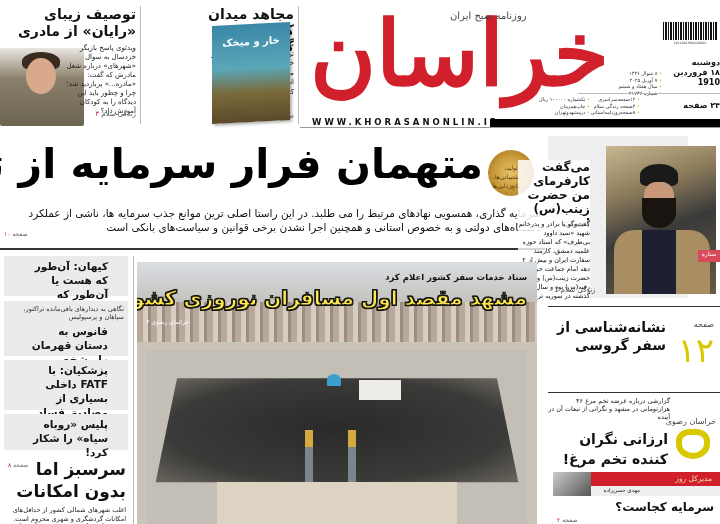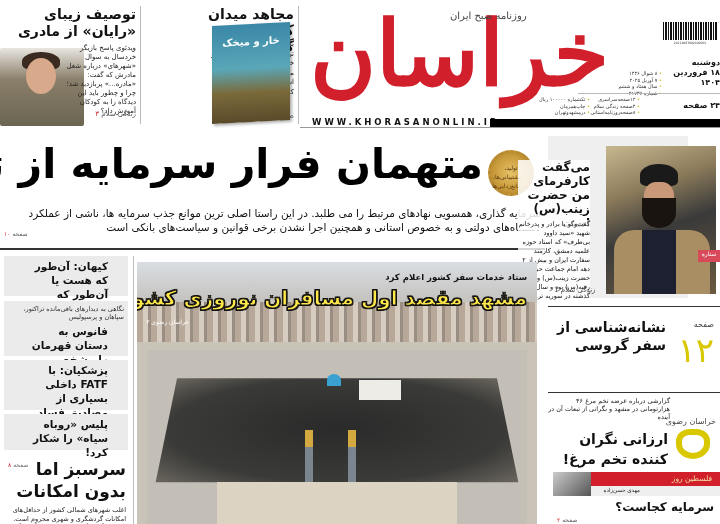"۱۴۰۴" div { text: ۱۴۰۴ -> 1910 }
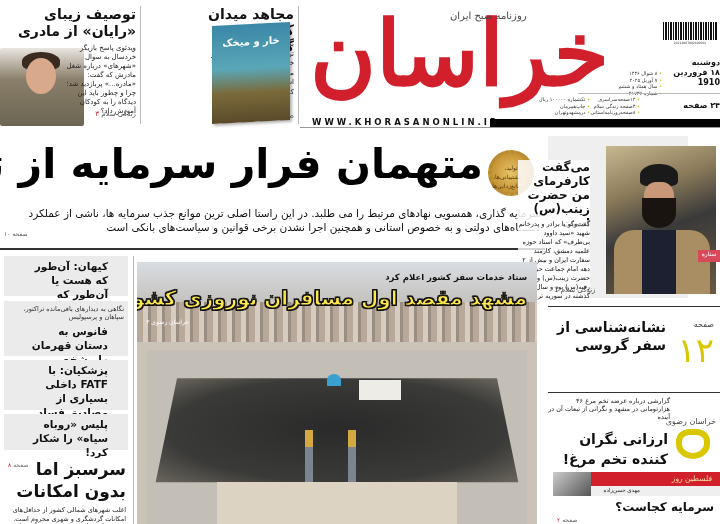"فلسطین روز" span { text: فلسطین -> مدیرکل }
